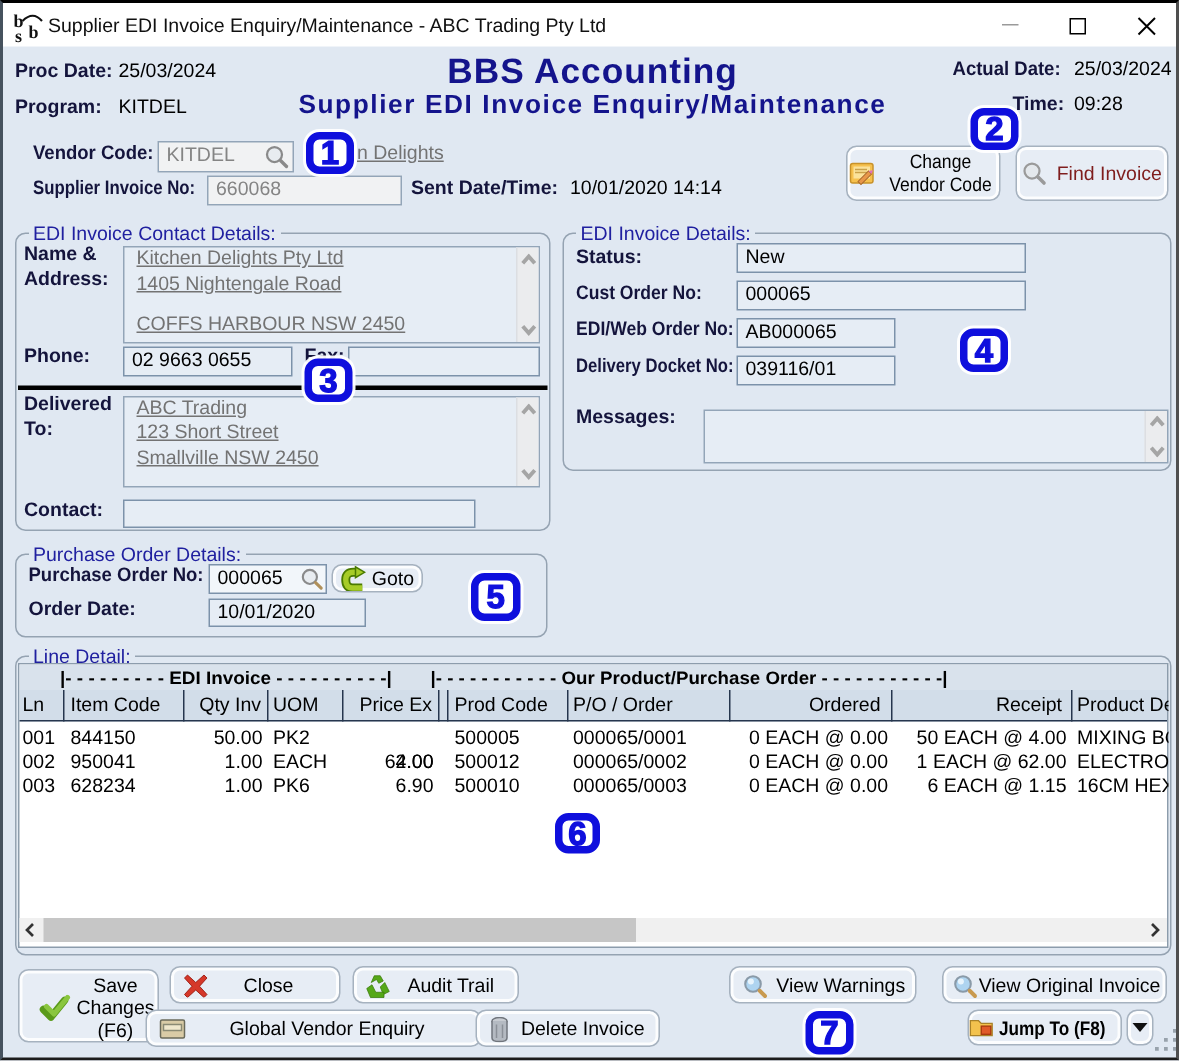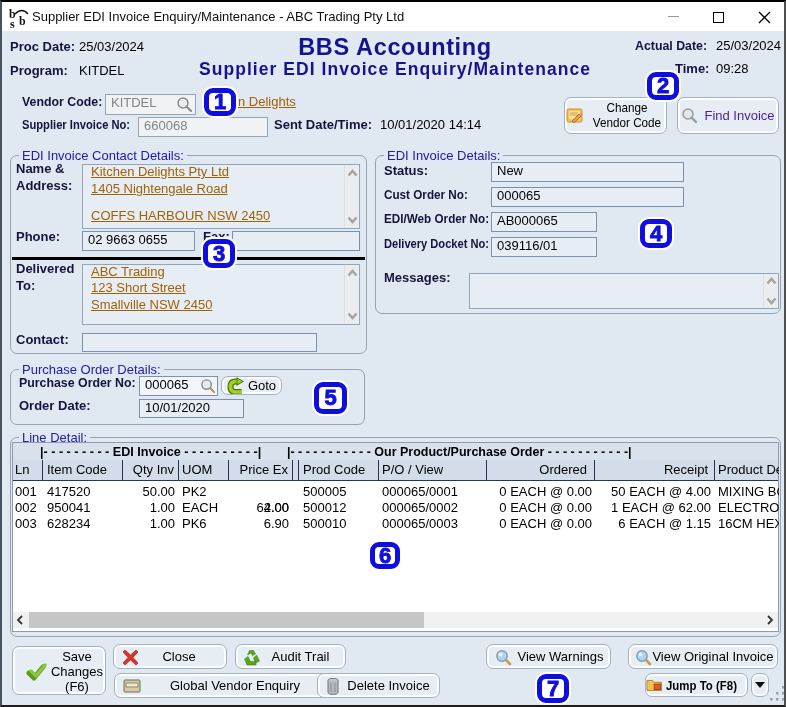"n Delights" .link { color: #a16207 -> #737373 }
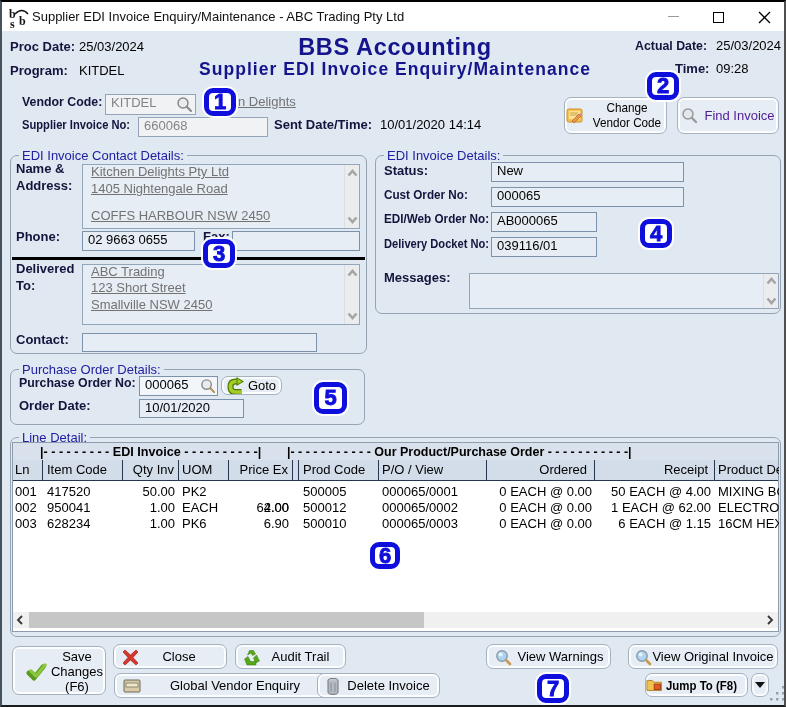"Find Invoice" div.btn { color: #4c1d95 -> #7f1d1d }
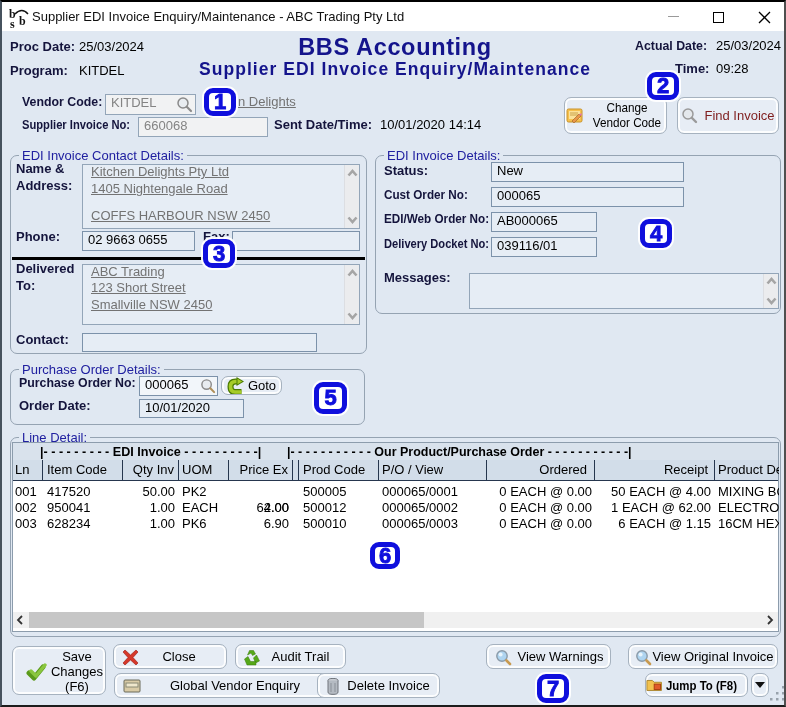"P/O / View" div.cell { text: View -> Order }
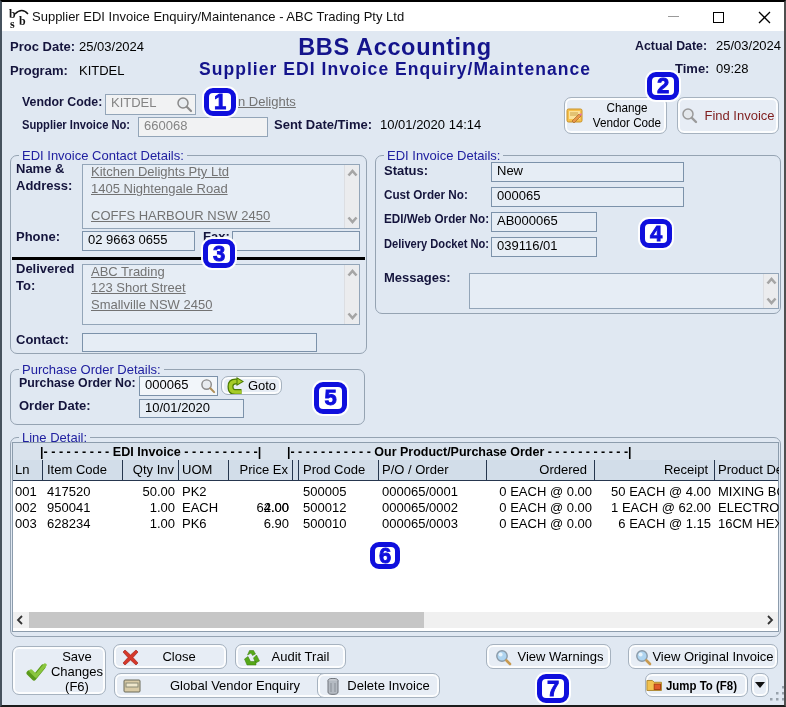"417520" div.cell { text: 417520 -> 844150 }
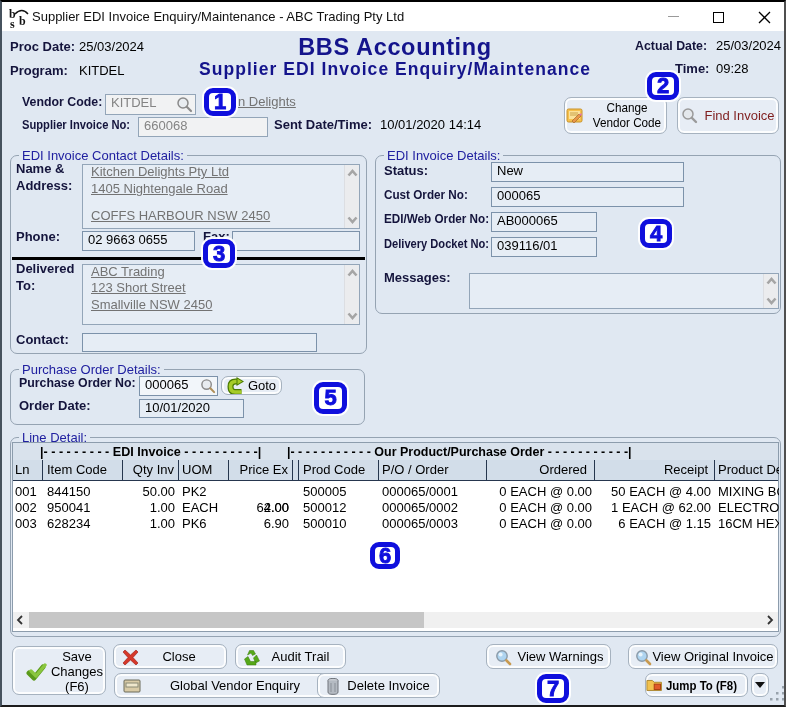"Global Vendor Enquiry" div.btn { left: 112px -> 95px }
